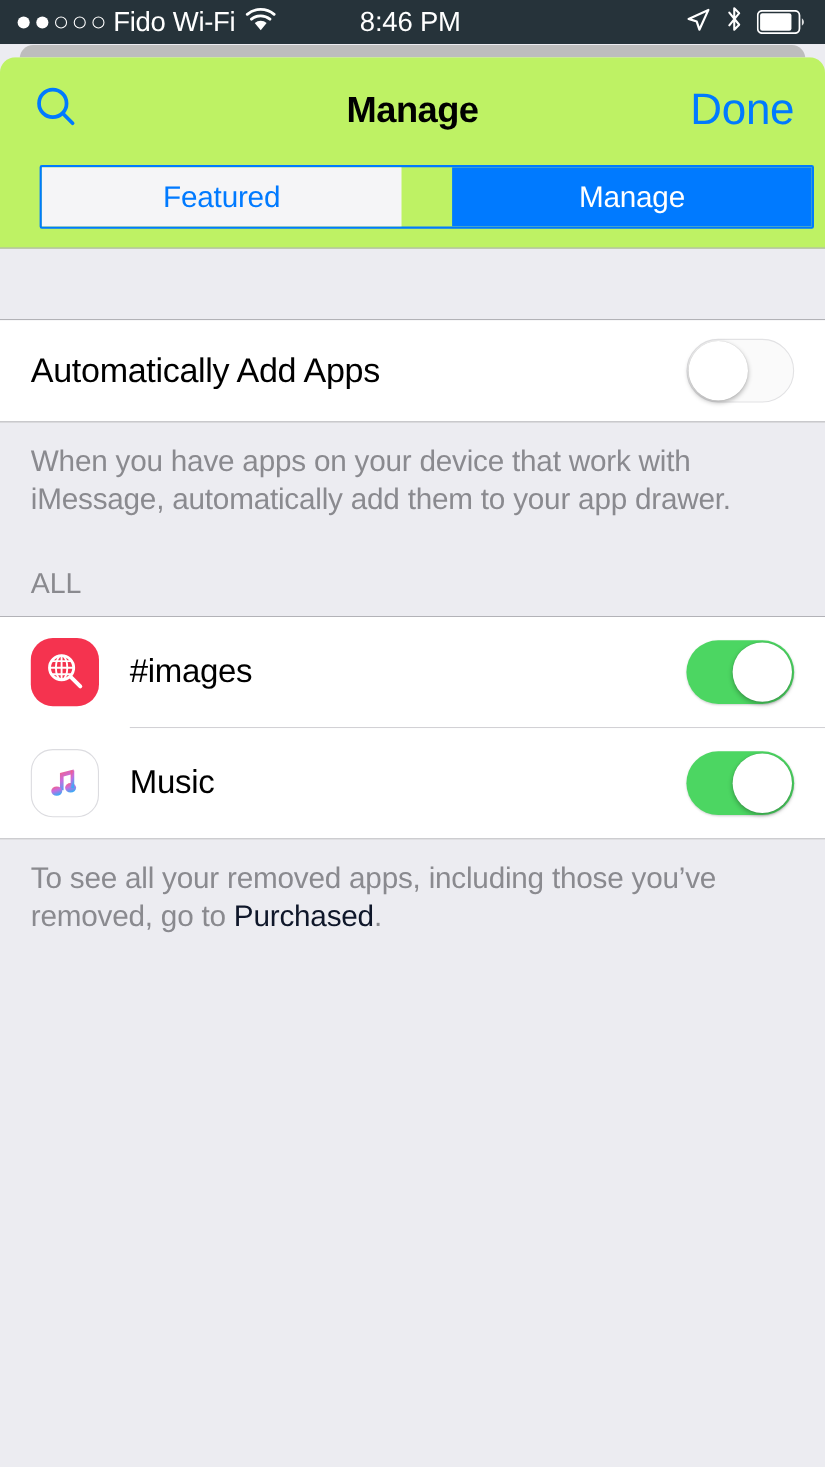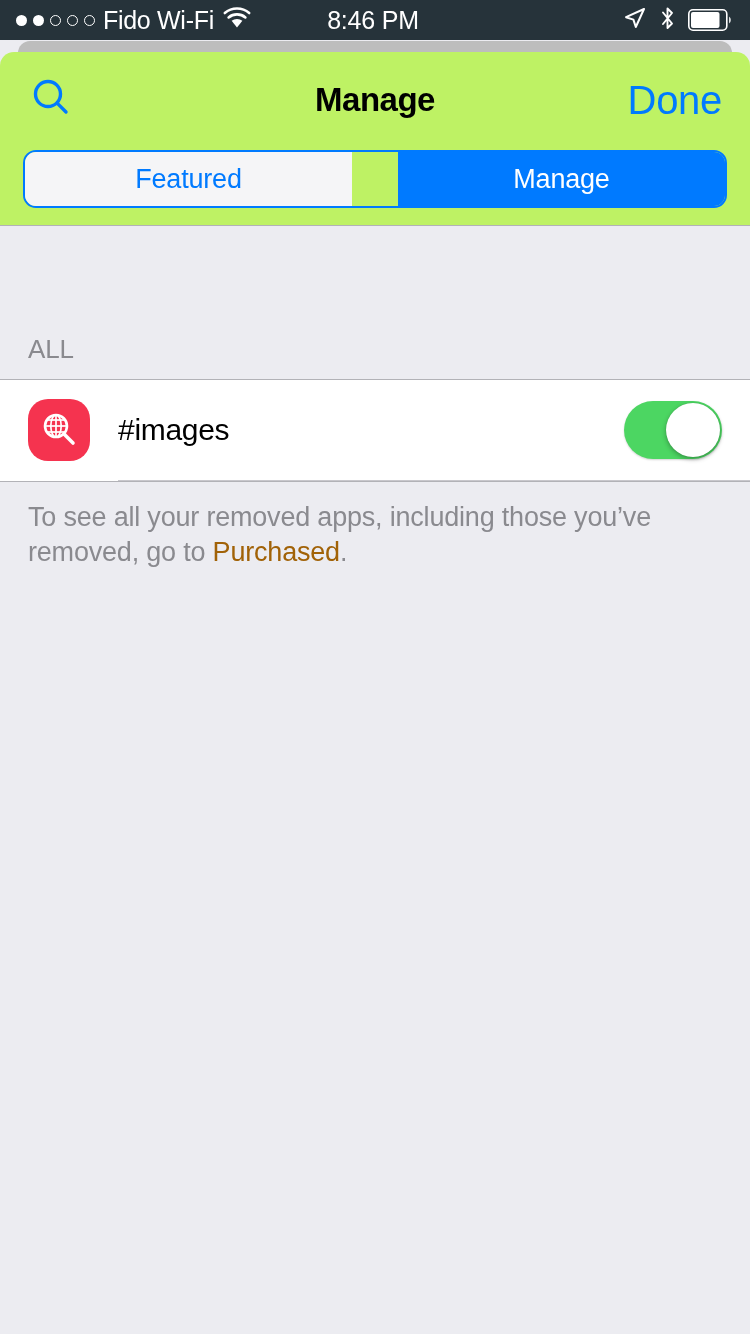"Featured" .segmented { border-radius: 13px -> 2px; left: 23px -> 36px }
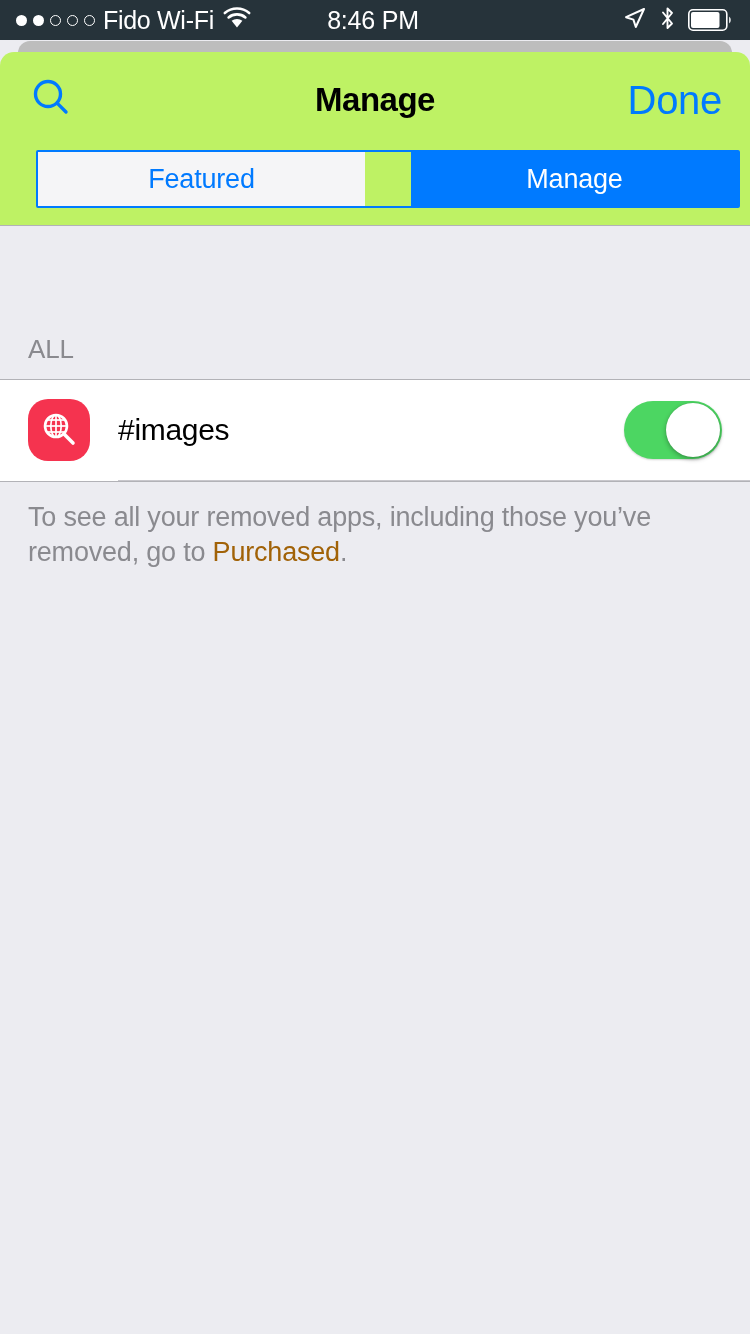"Automatically Add Apps" div.cell { html: none -> <div> <span>Automatically Add Apps</span> <div> <div></div> </div> </div> }
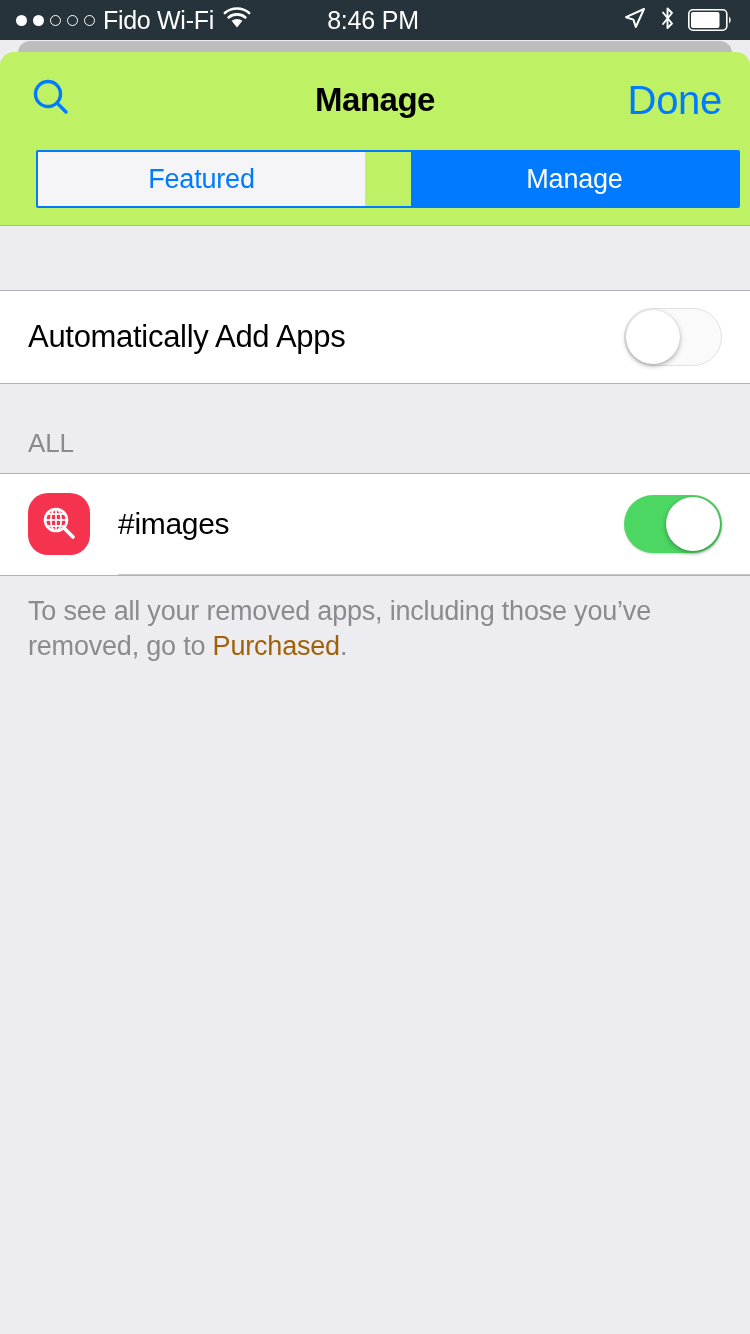"When you have apps on" div.footer-text { html: none -> <div>When you have apps on your device that work with iMessage, automatically add them to your app drawer.</div> }
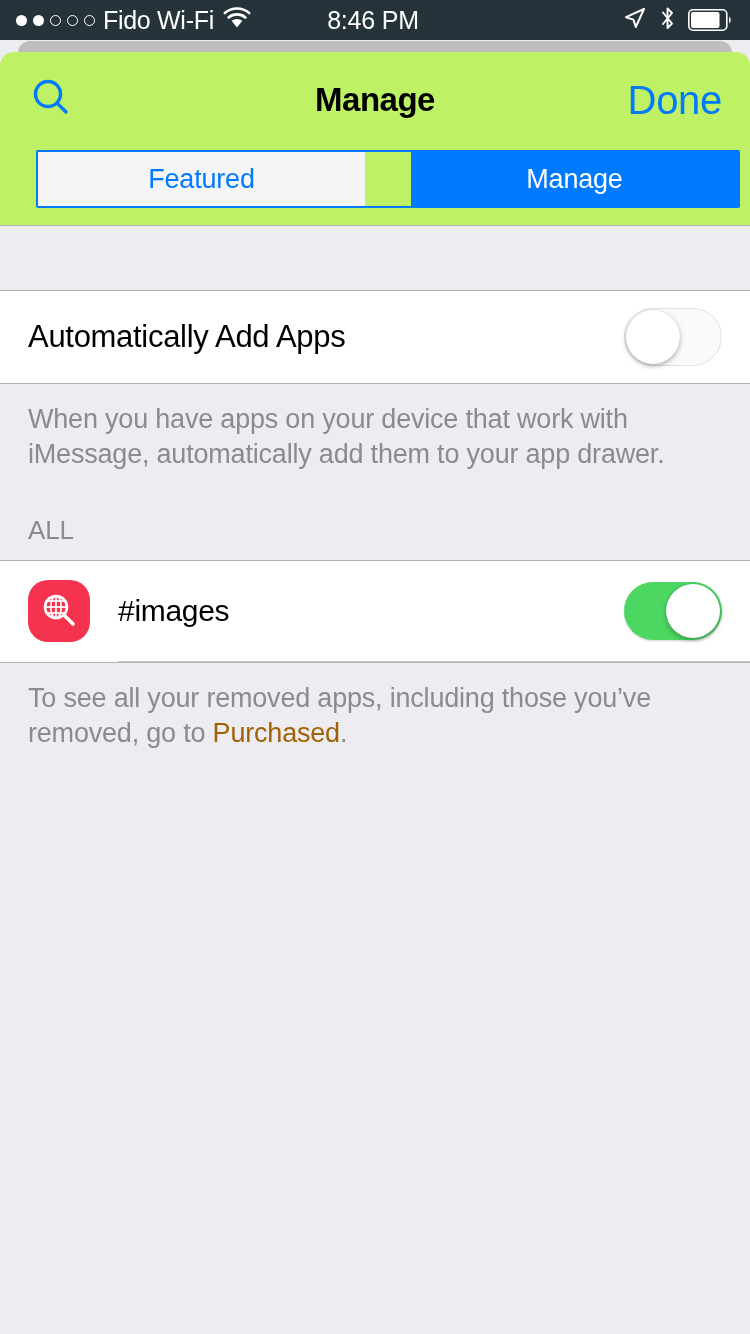"Music" div.cell { html: none -> <div> <div> <div> <svg> <defs> <linearGradient> <stop></stop> <stop></stop> <stop></stop> </linearGradient> </defs> <path></path> <ellipse></ellipse> <ellipse></ellipse> <rect></rect> </svg> </div> </div> <span>Music</span> <div> <div></div> </div> </div> }
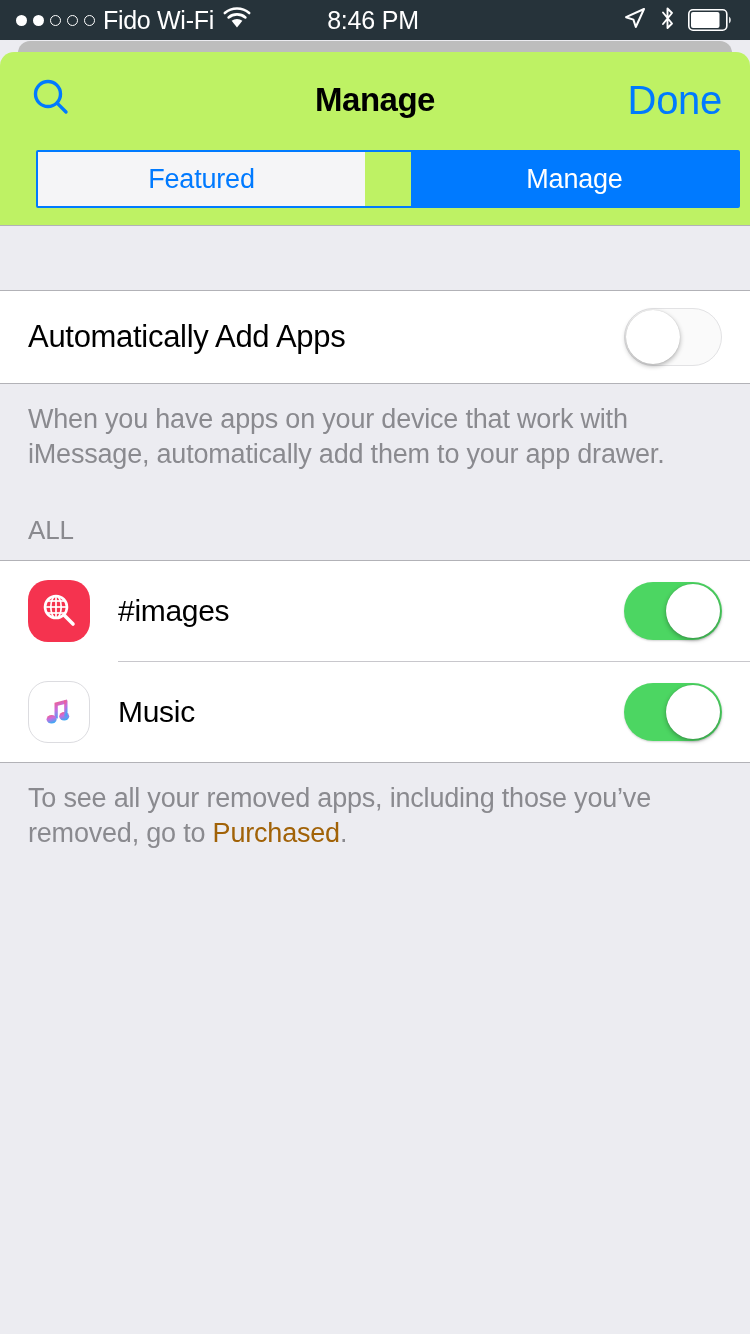"Purchased" .footer-text a { color: #a16207 -> #0f172a }
